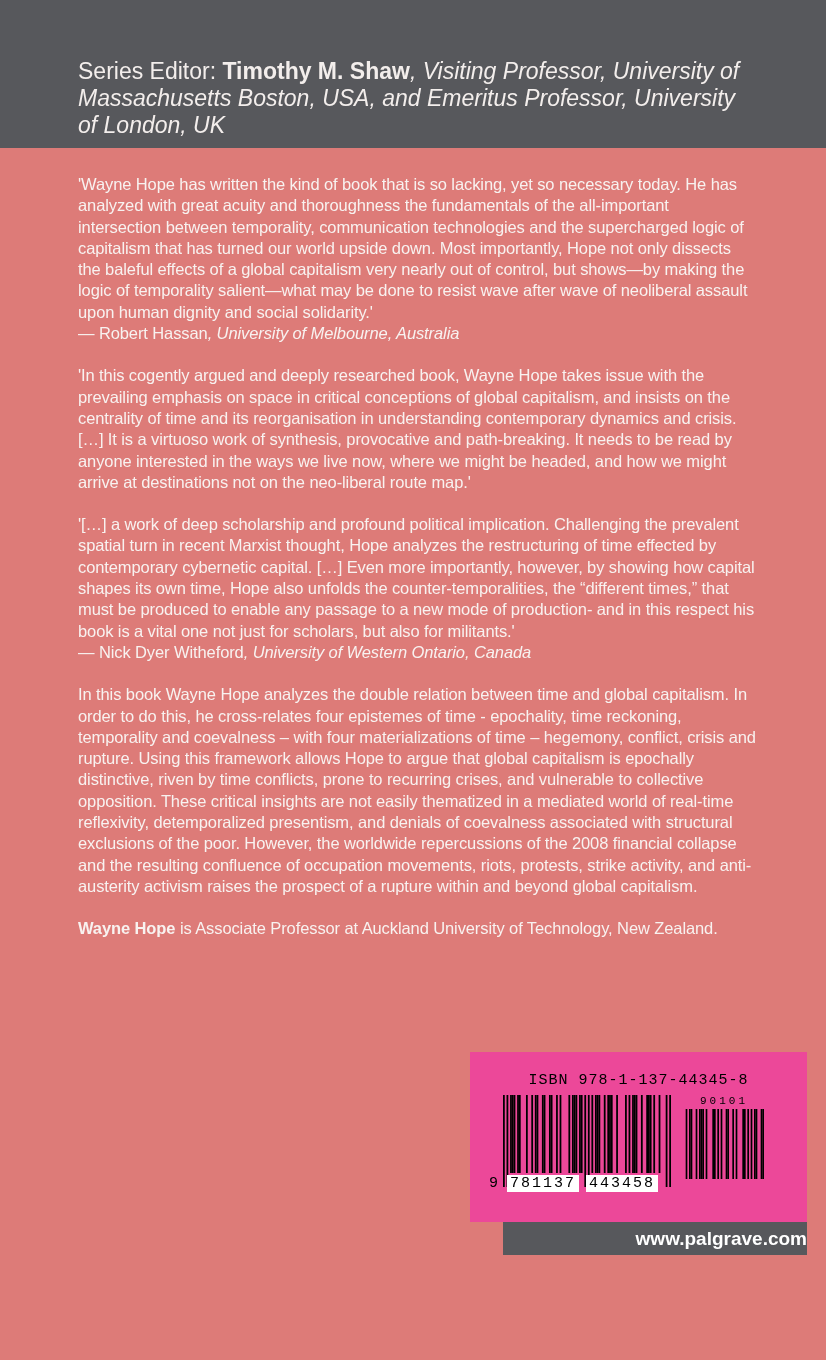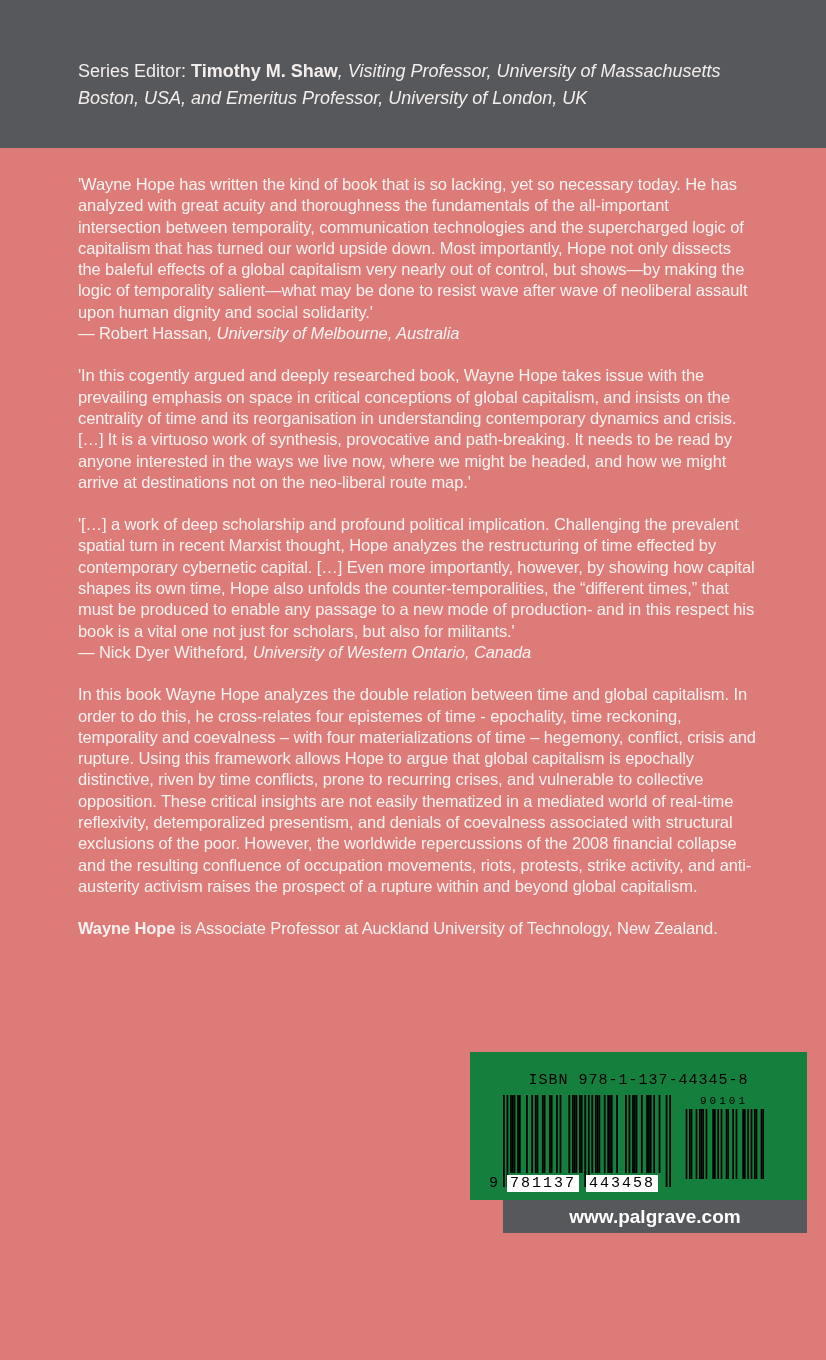"Series Editor: Timothy M. Shaw," .band { font-size: 18px -> 23px }
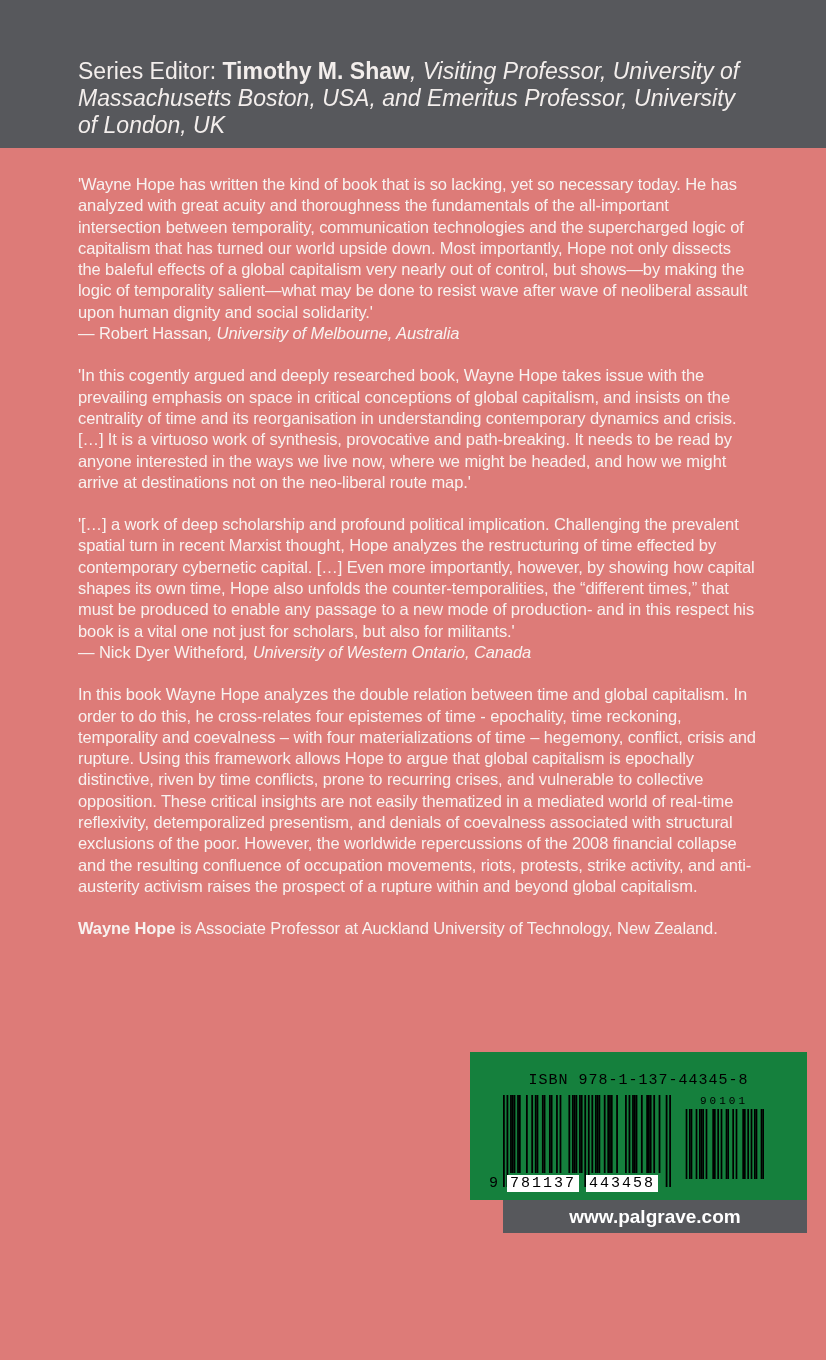"ISBN 978-1-137-44345-8" .bc-white { background: #15803d -> #ec4899; height: 148px -> 170px }
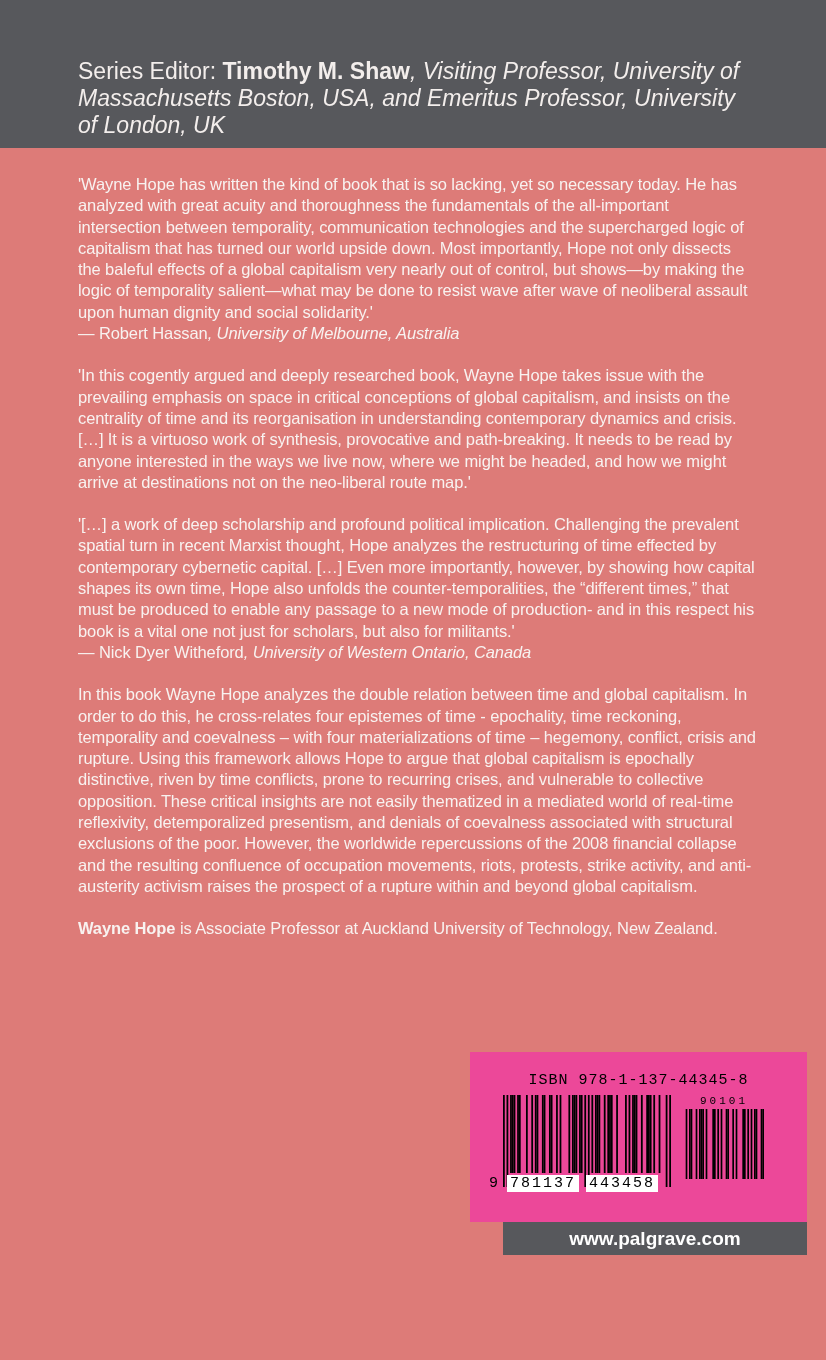"www.palgrave.com" .site-band { text-align: center -> right }
